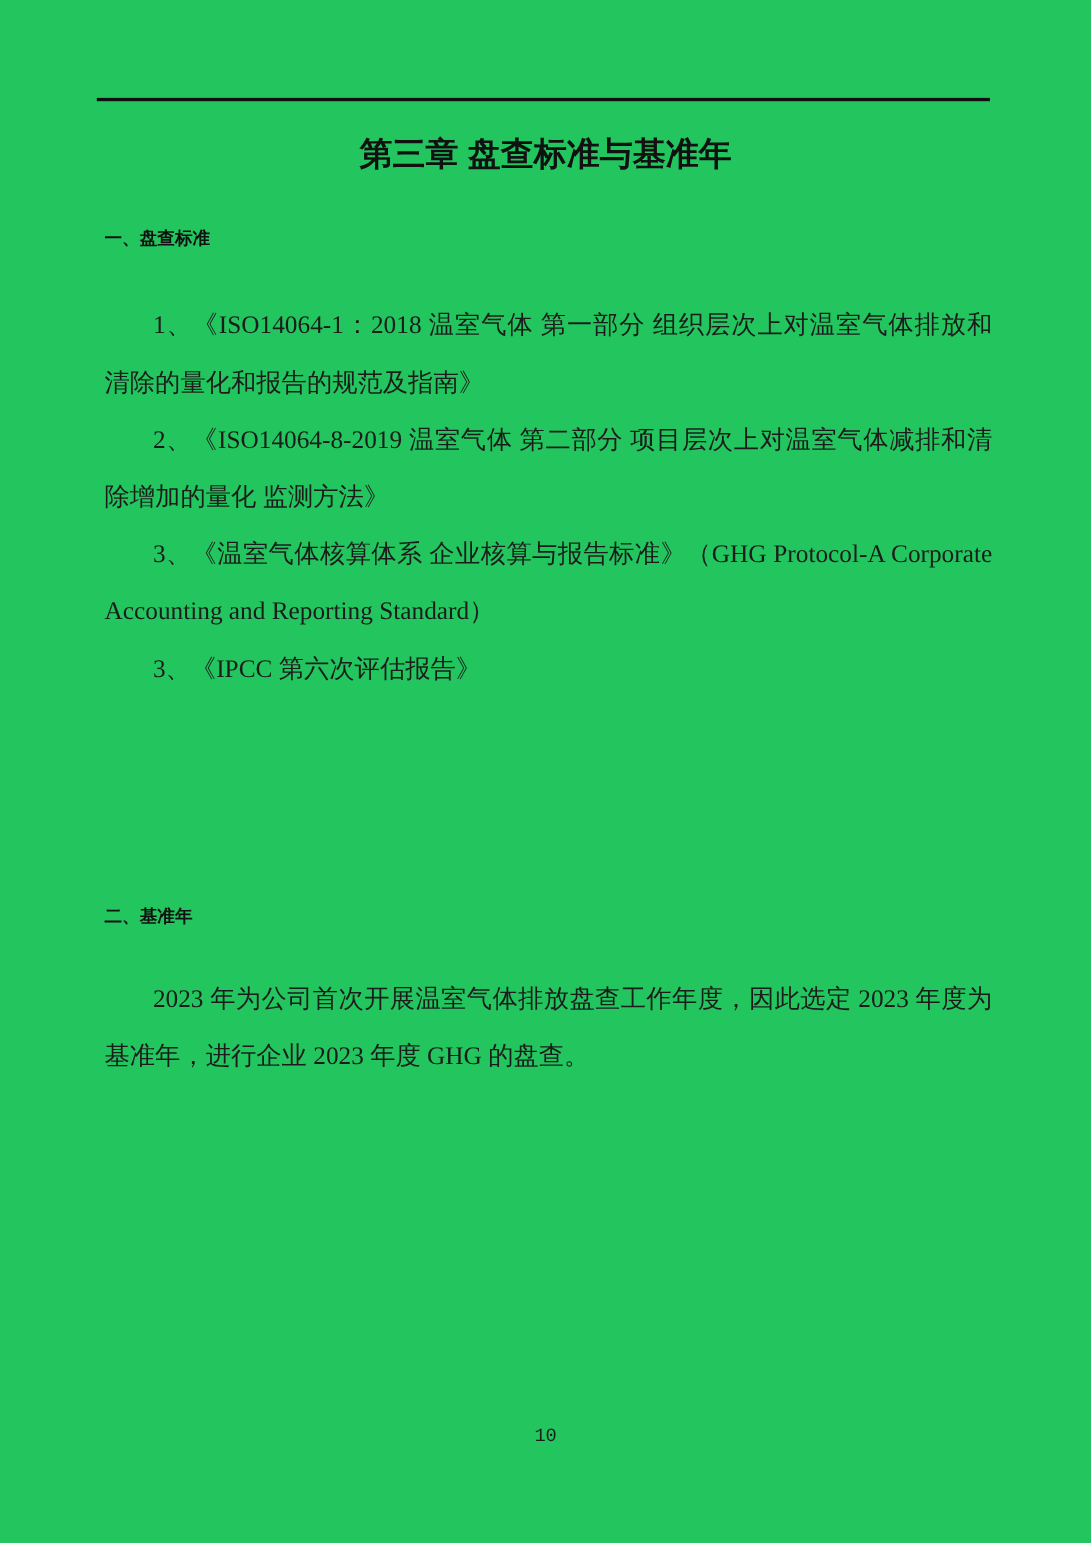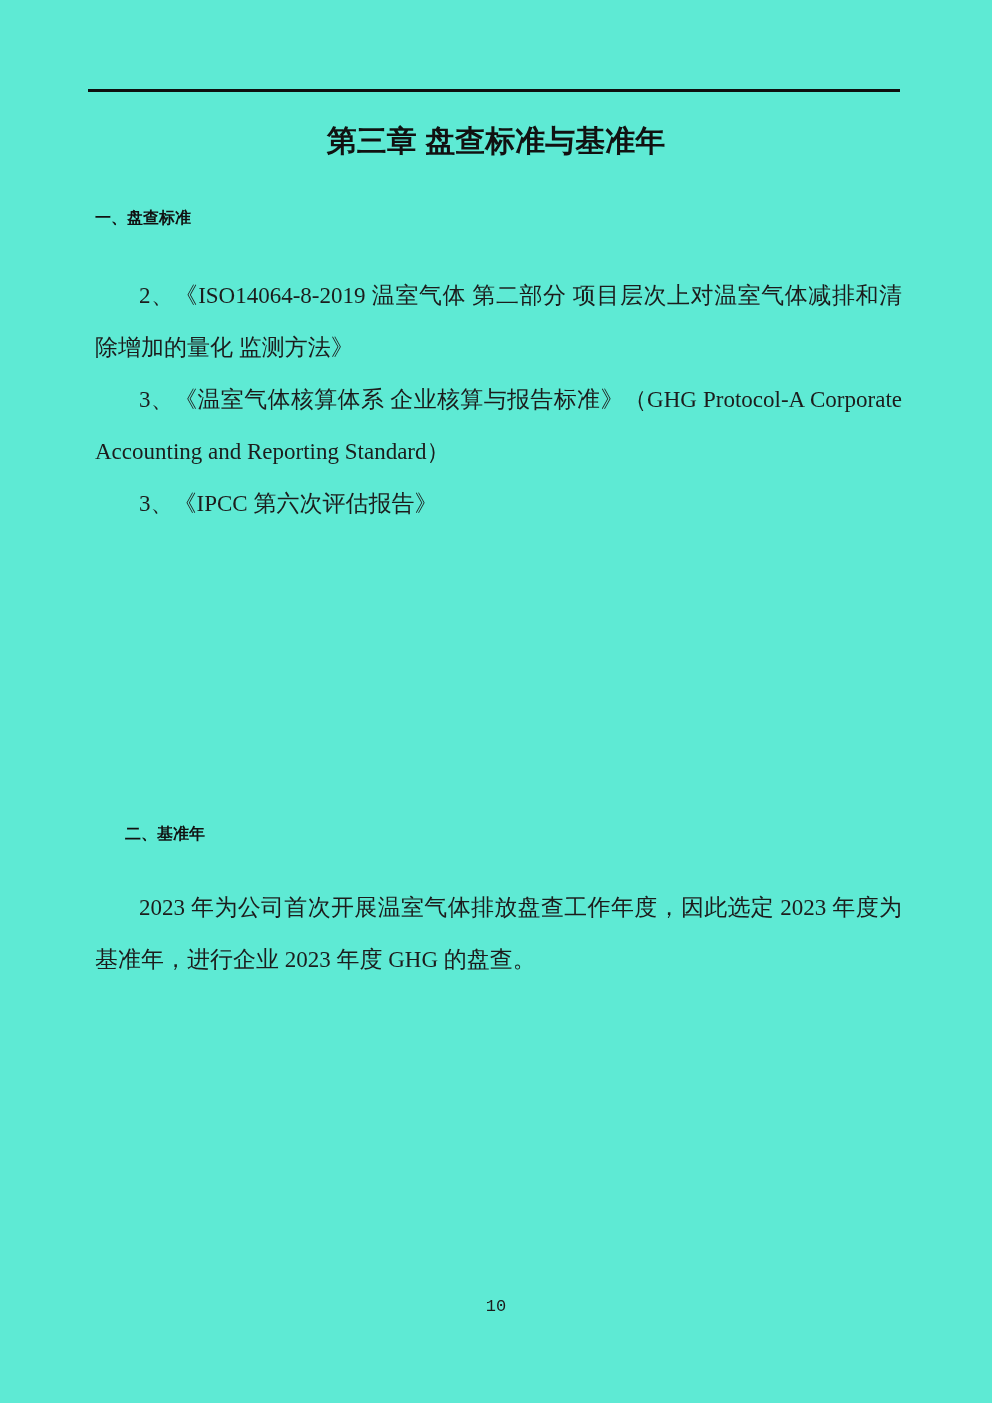"第三章 盘查标准与基准年" .page { background: #5eead4 -> #22c55e }
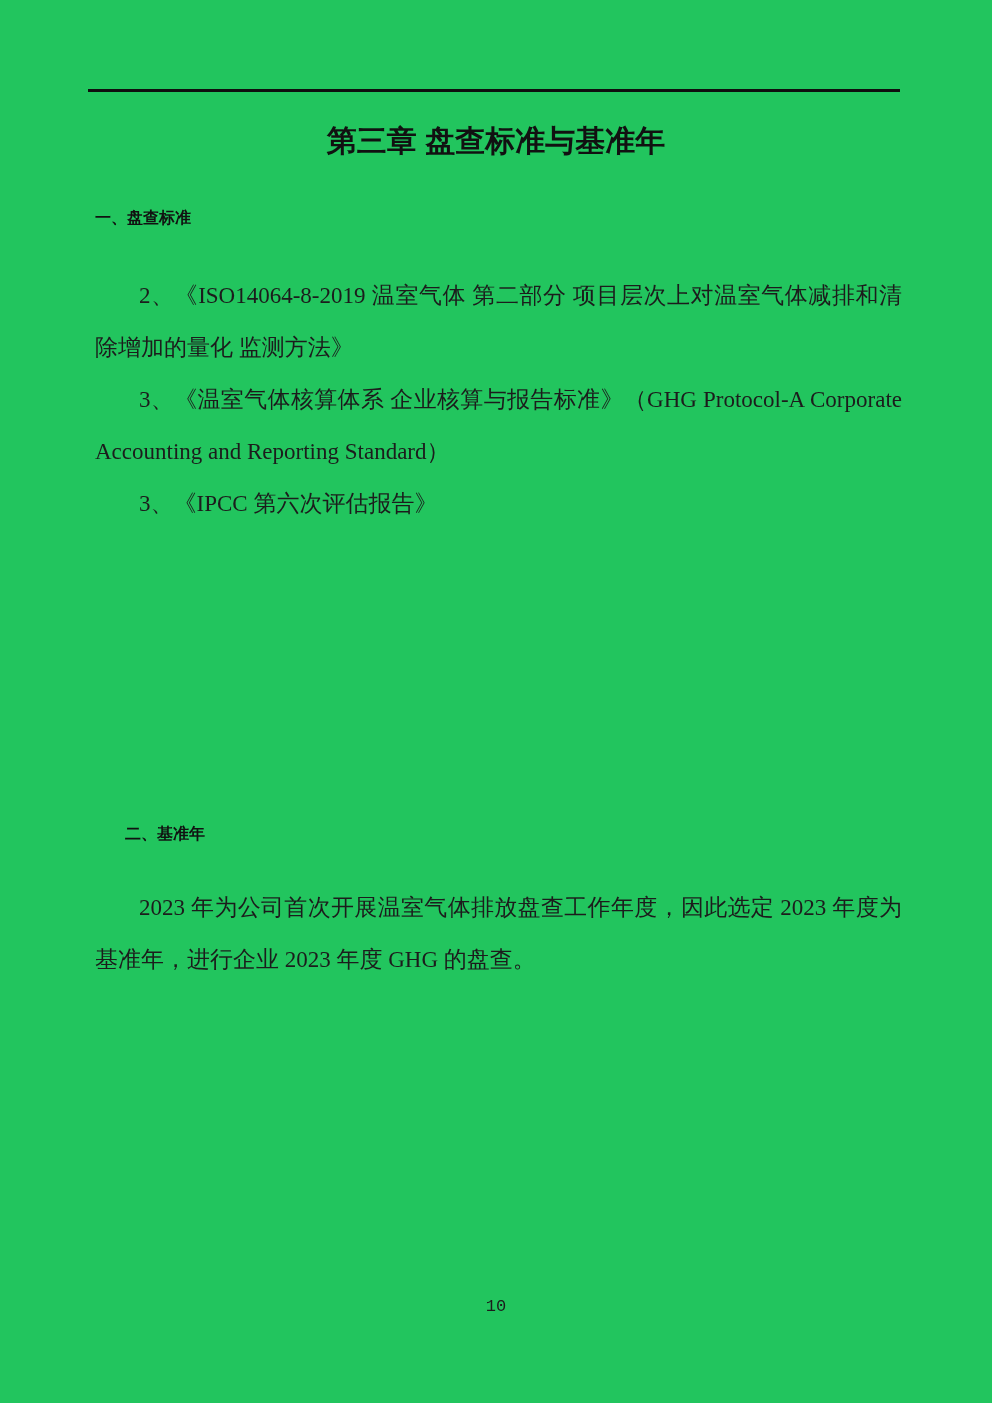"1、《ISO14064-1：2018 温室气体 第一部分" p { html: none -> <p>1、《ISO14064-1：2018 温室气体 第一部分 组织层次上对温室气体排放和清除的量化和报告的规范及指南》</p> }
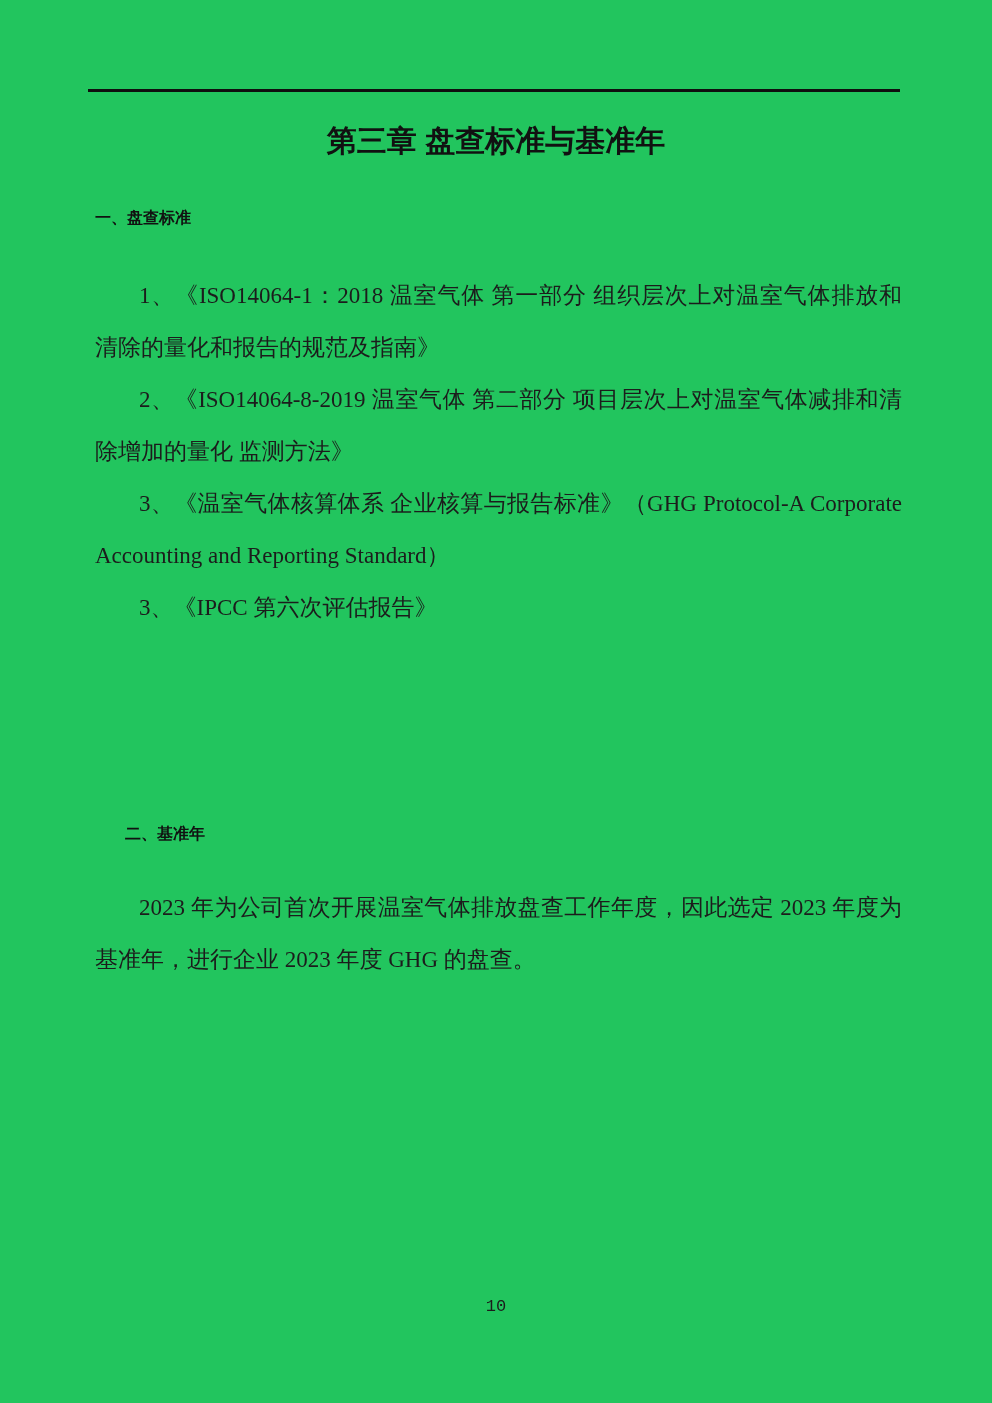"二、基准年" #sec2-heading { margin-left: 30px -> none }
